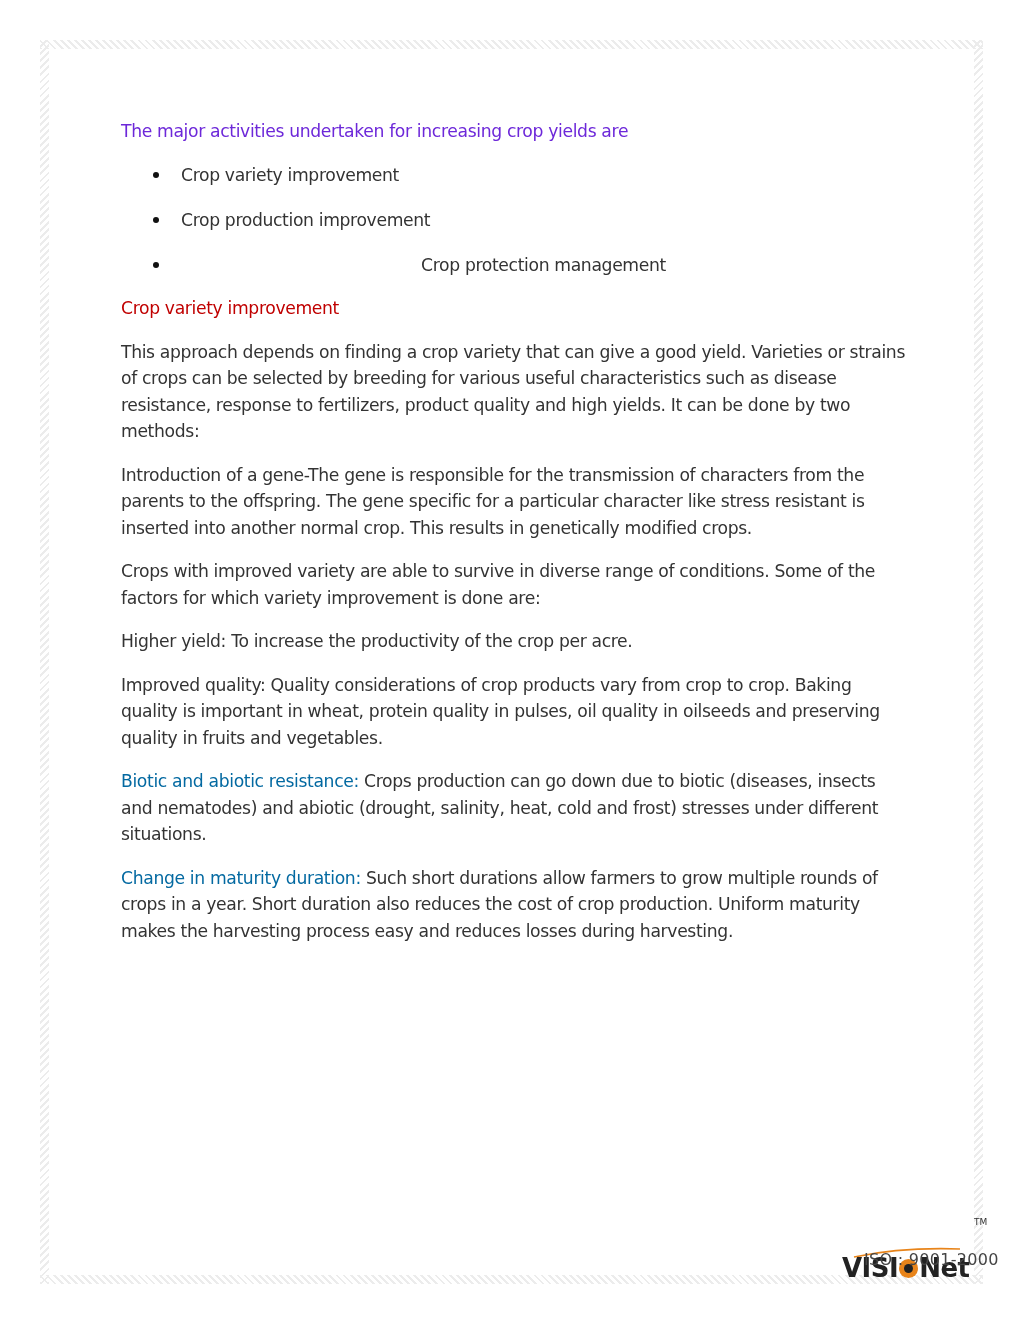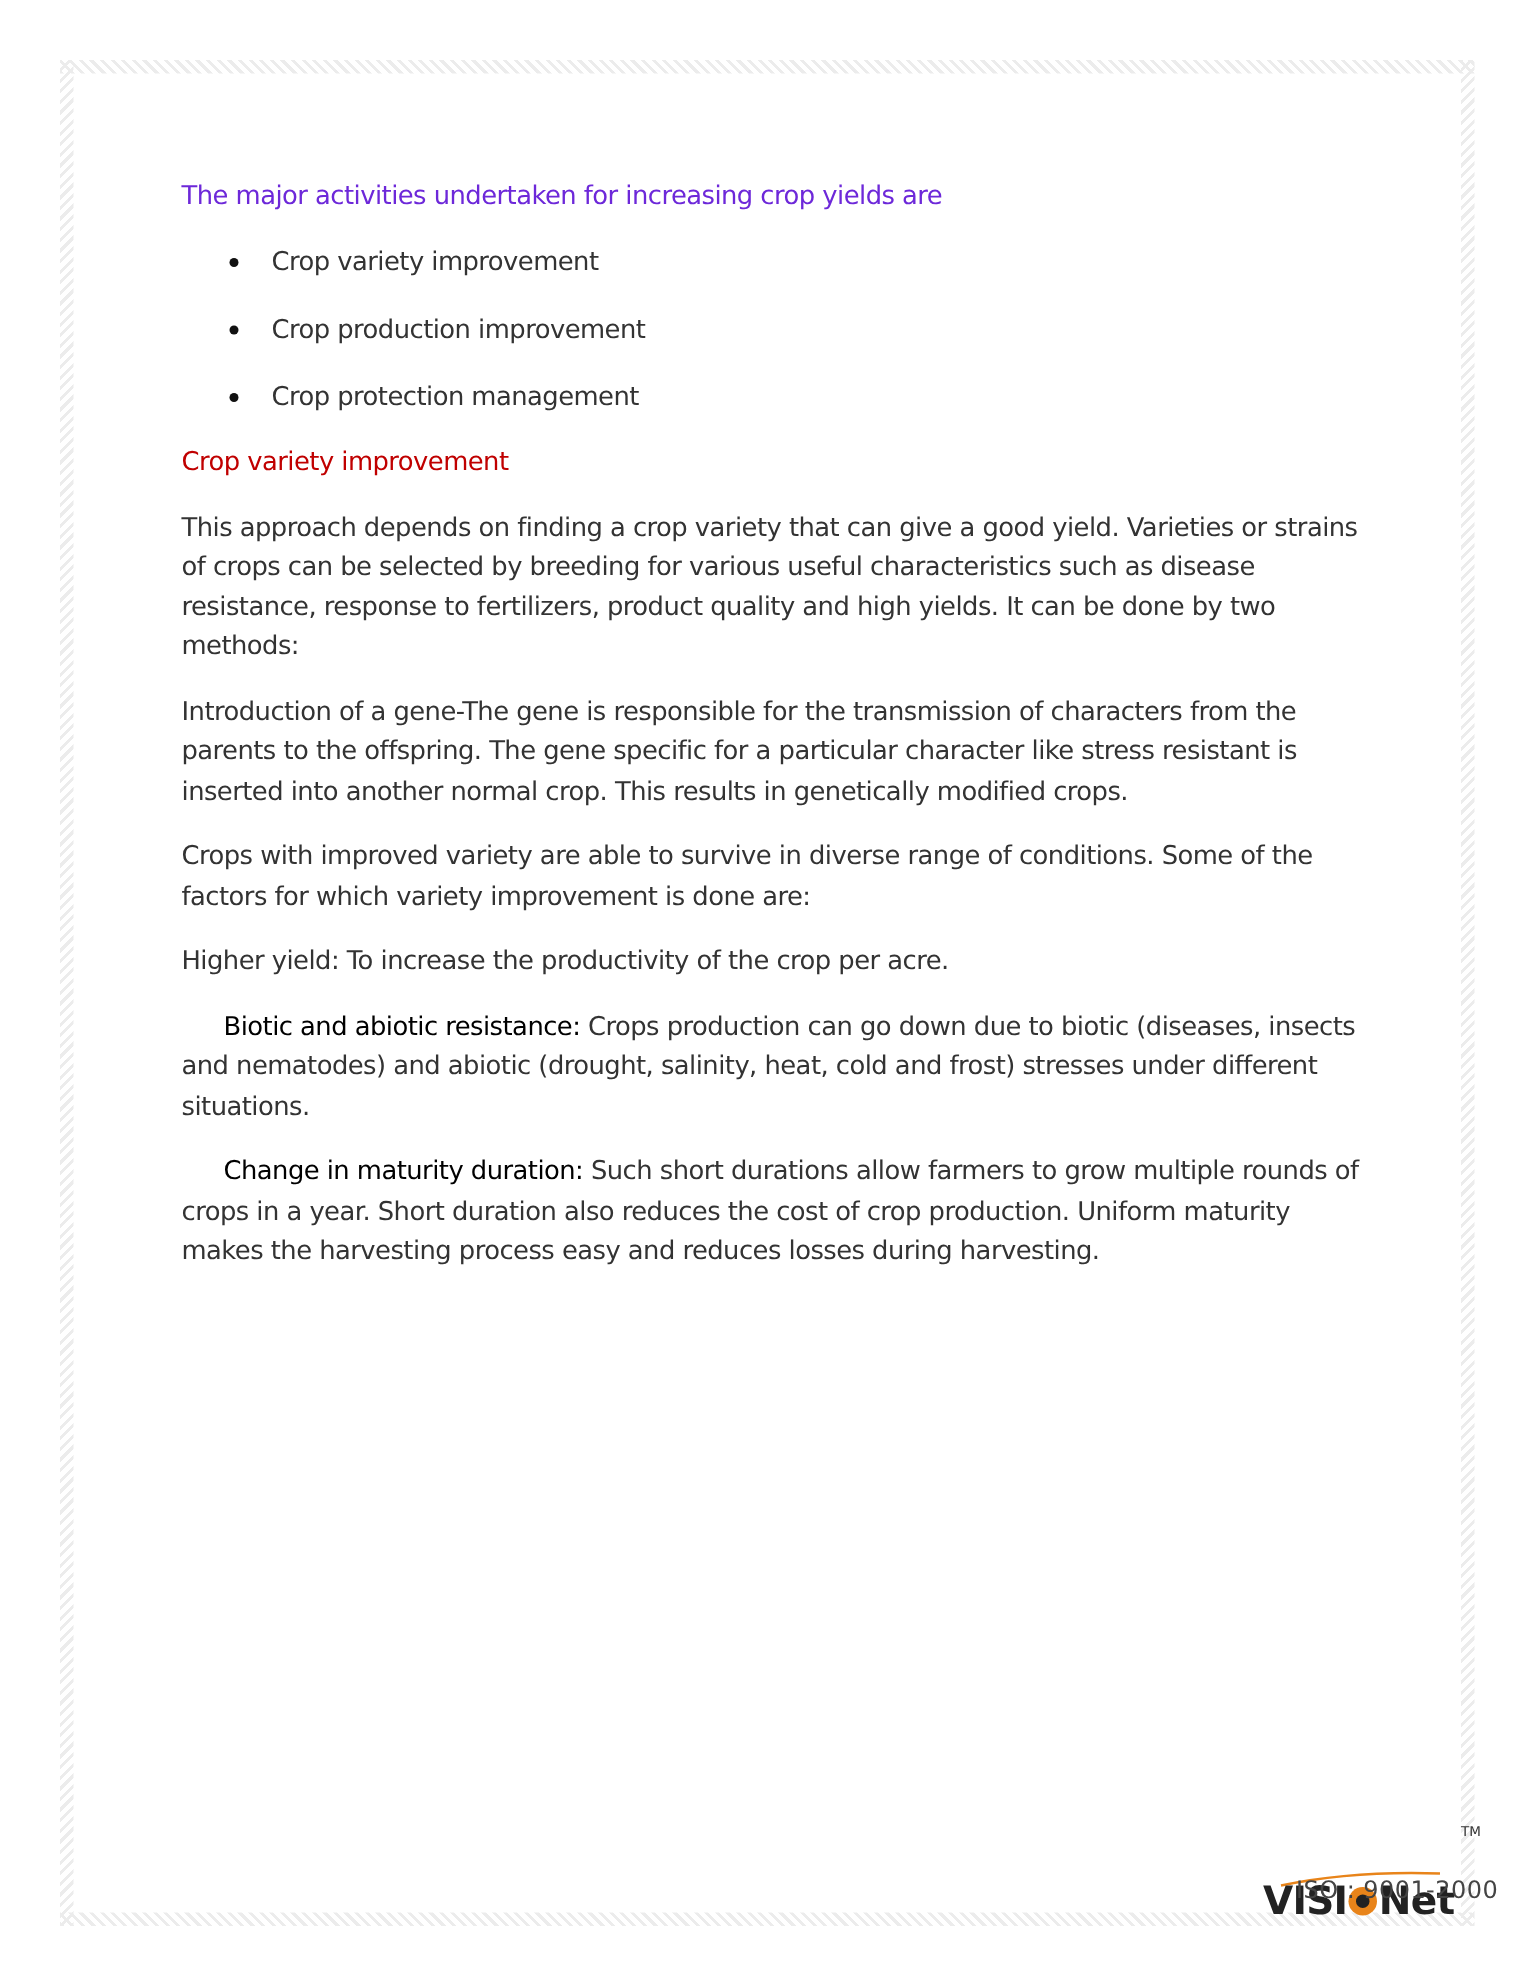"Crop protection management" .bullets li:last-child { text-align: none -> center }
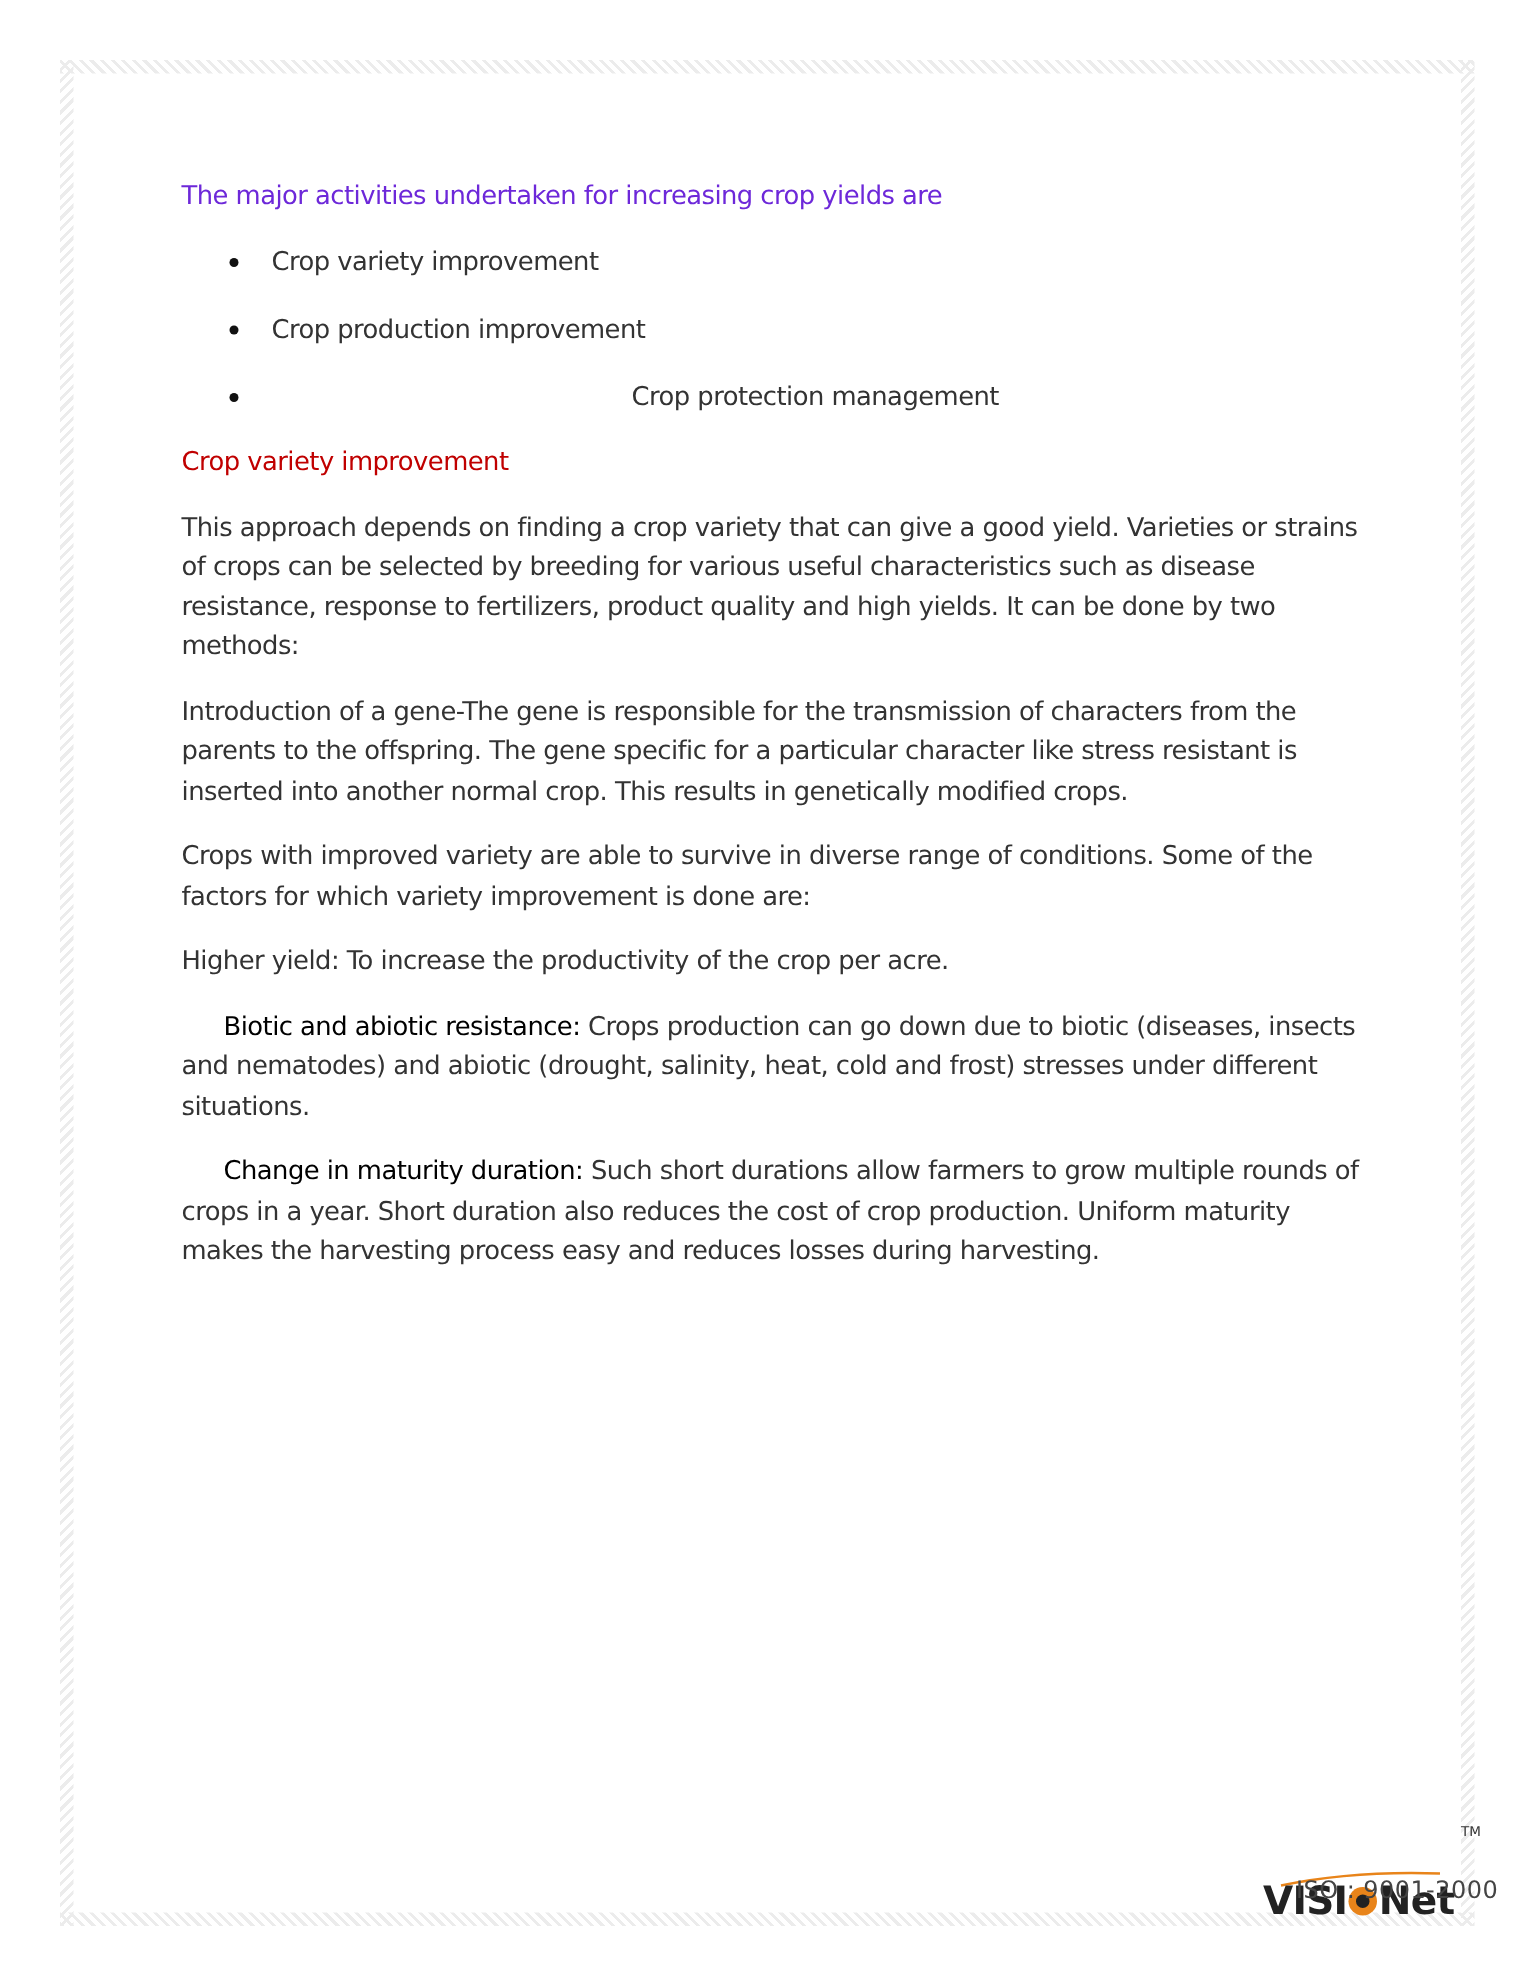"Improved quality: Quality considerations" p { html: none -> <p>Improved quality: Quality considerations of crop products vary from crop to crop. Baking quality is important in wheat, protein quality in pulses, oil quality in oilseeds and preserving quality in fruits and vegetables.</p> }
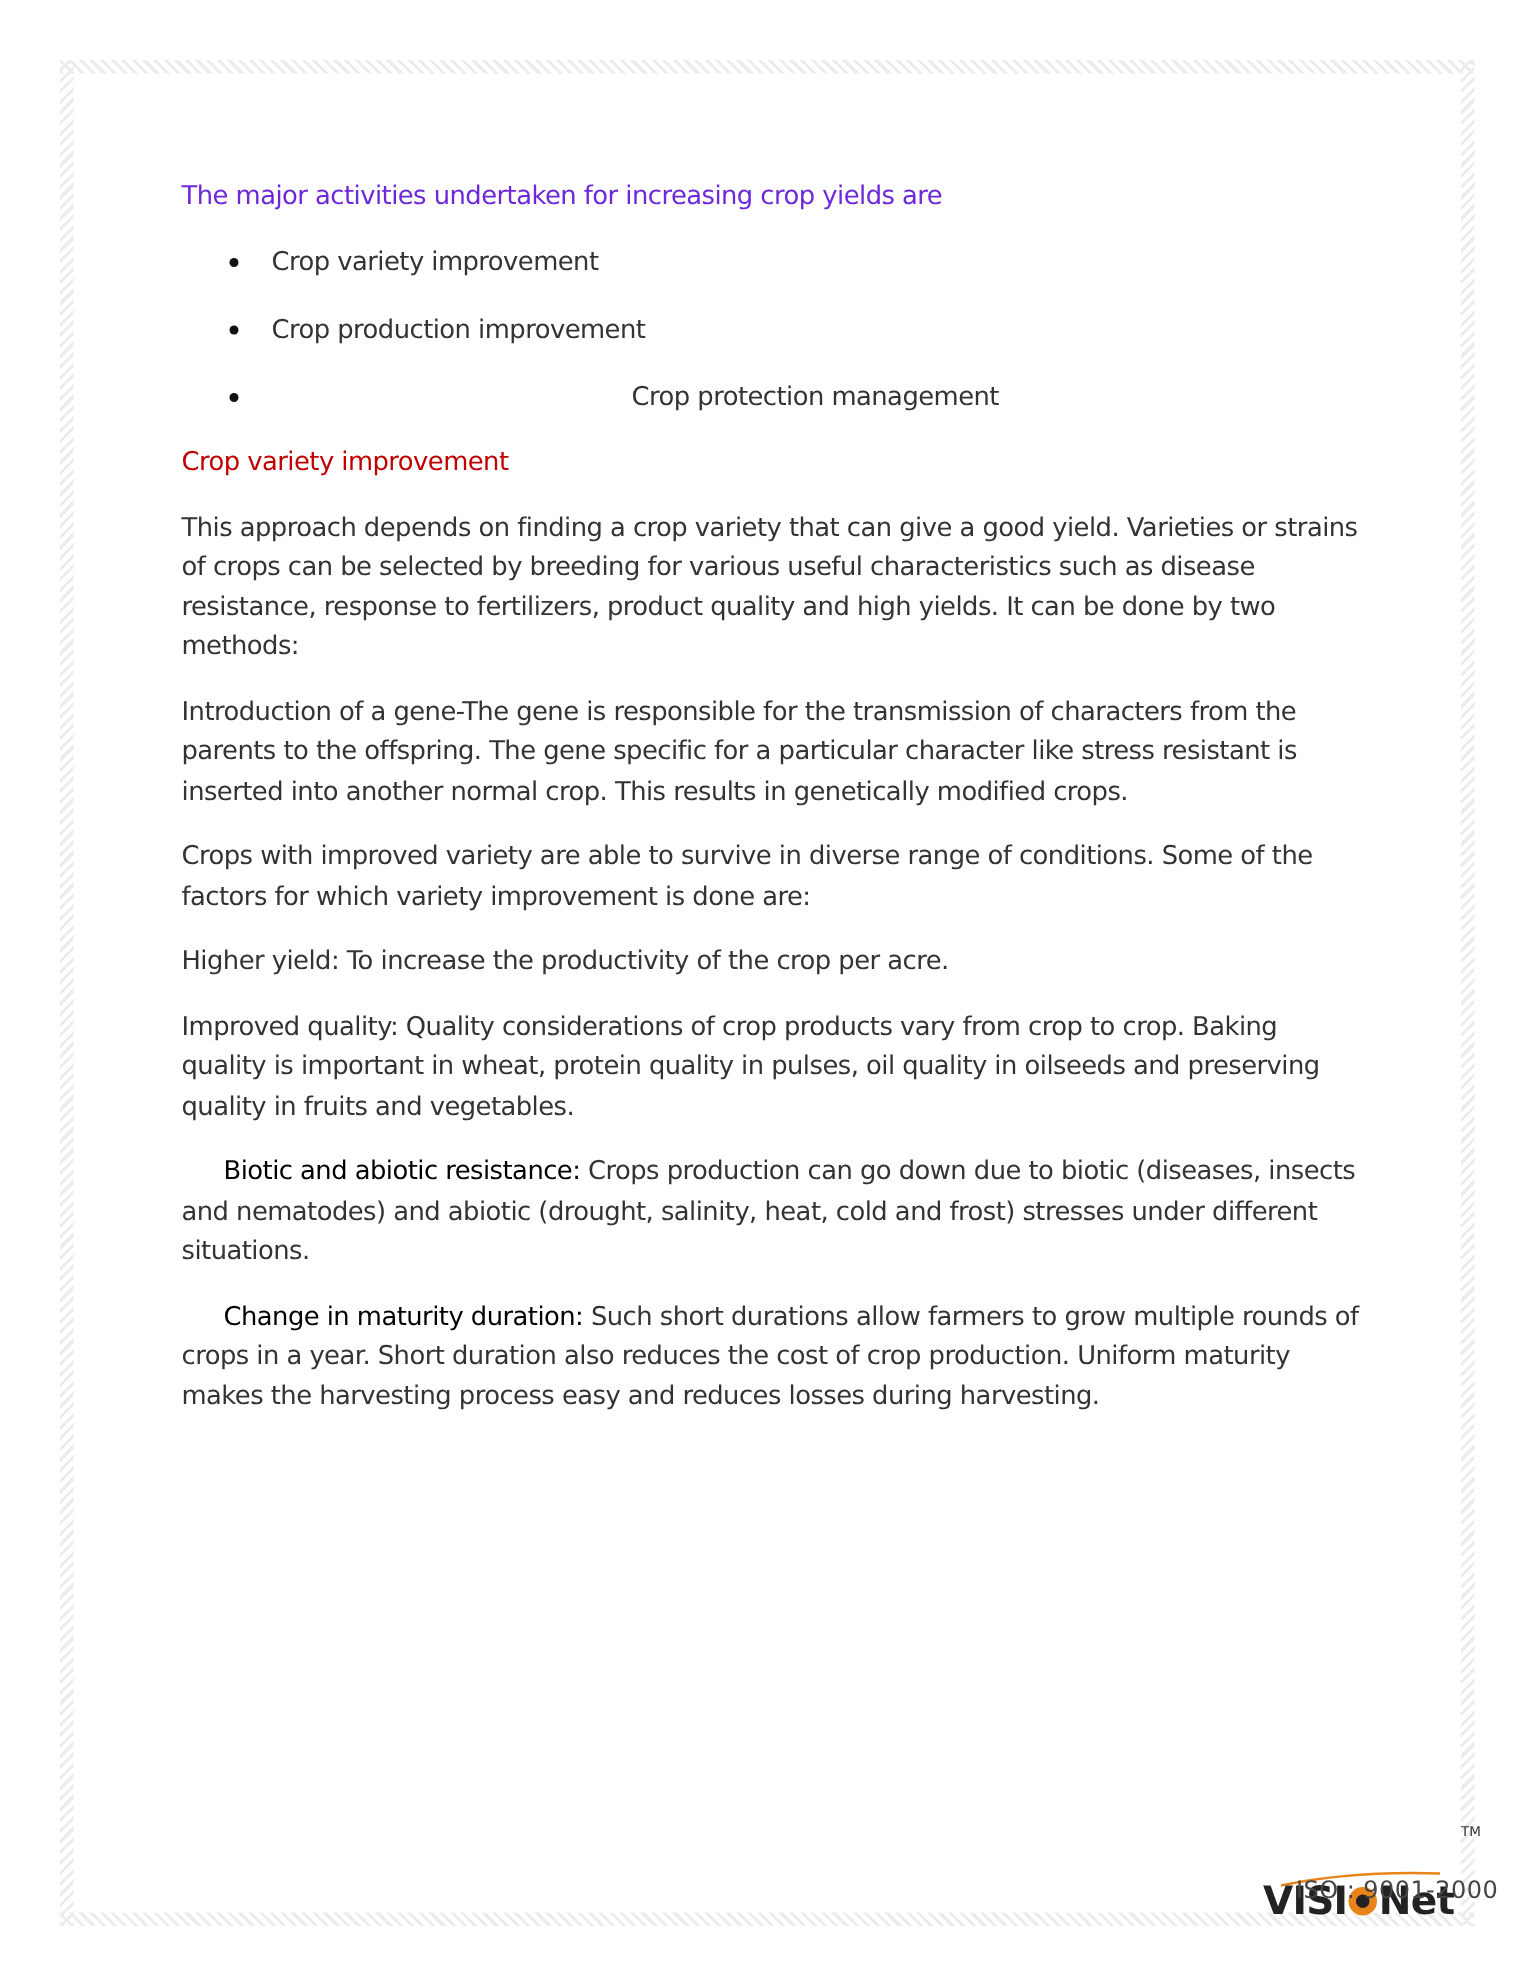"Biotic and abiotic resistance:" .label-dark { color: #000000 -> #0369a1; margin-left: 28px -> none }
